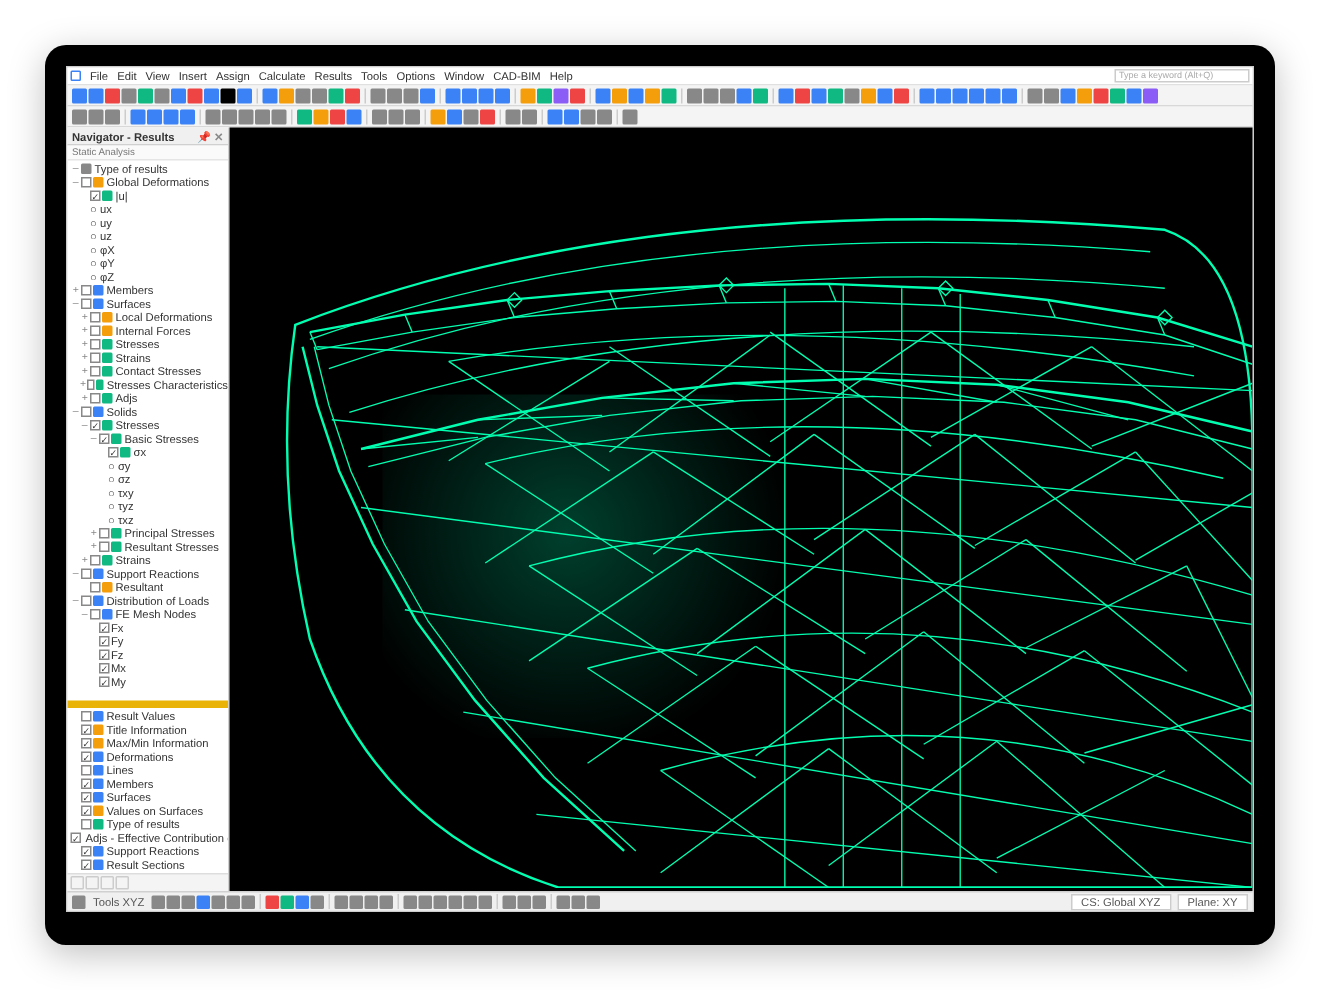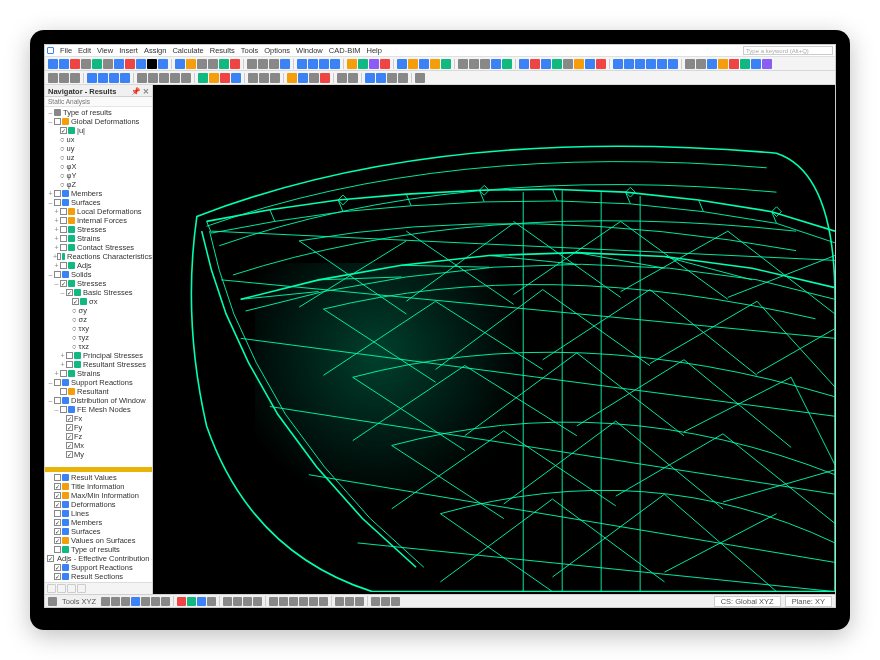"Reactions Characteristics" span { text: Reactions -> Stresses }
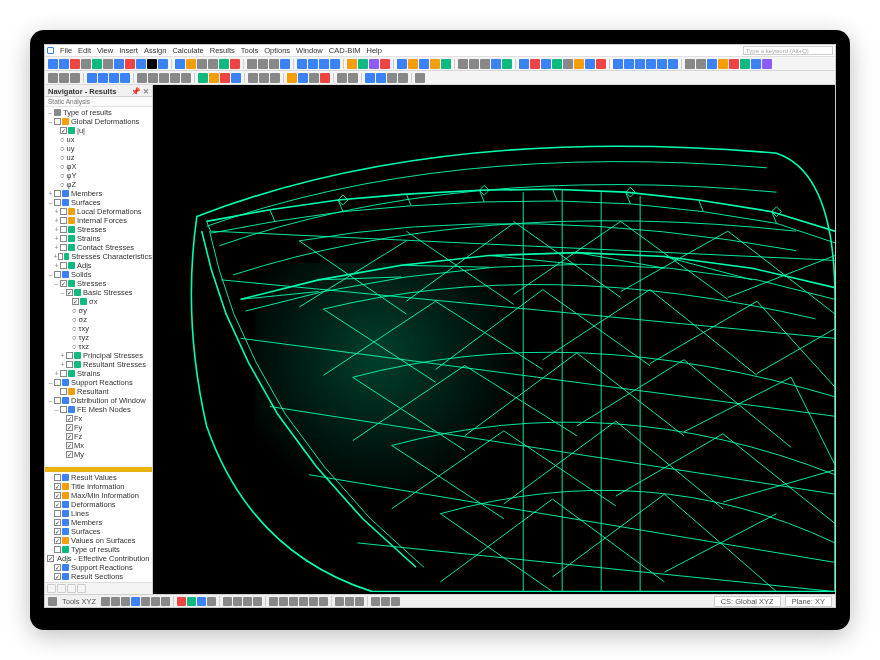"Distribution of Window" span { text: Window -> Loads }
